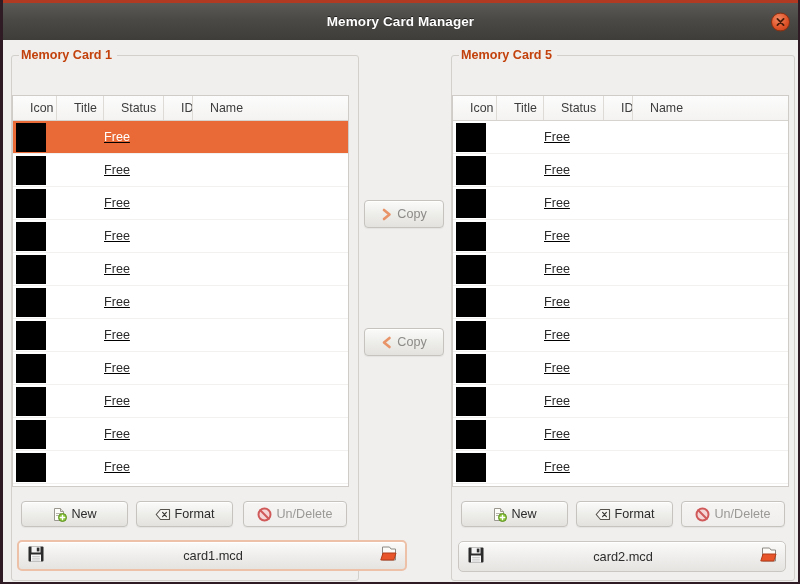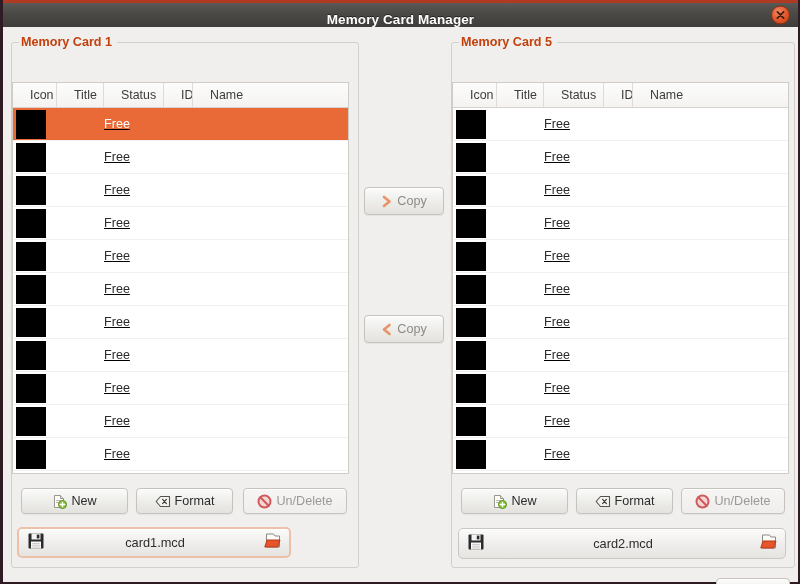"Memory Card Manager" .titlebar { align-items: flex-end -> center; height: 27px -> 40px }
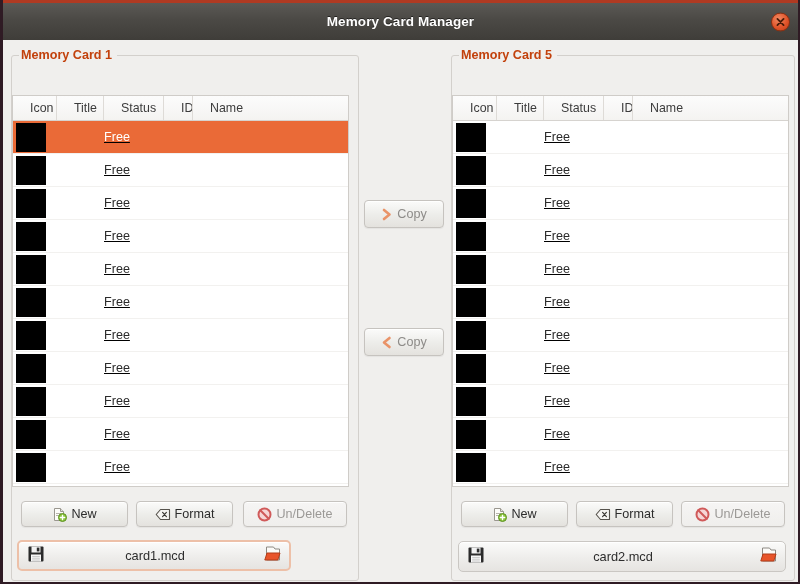"card1.mcd" div.filebar { width: 274px -> 390px }
